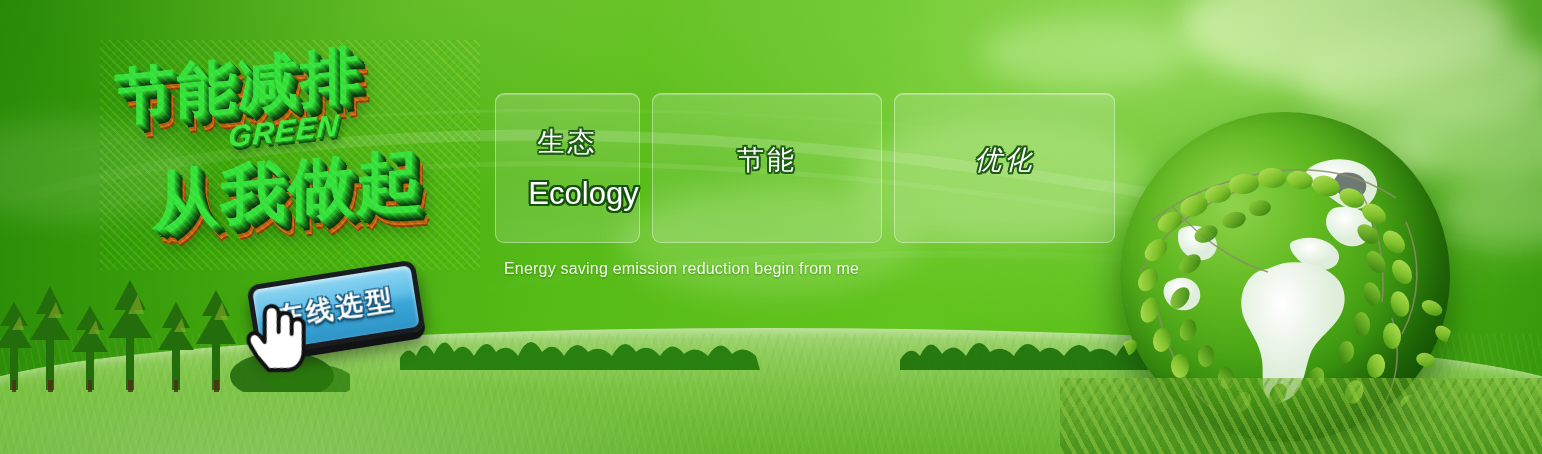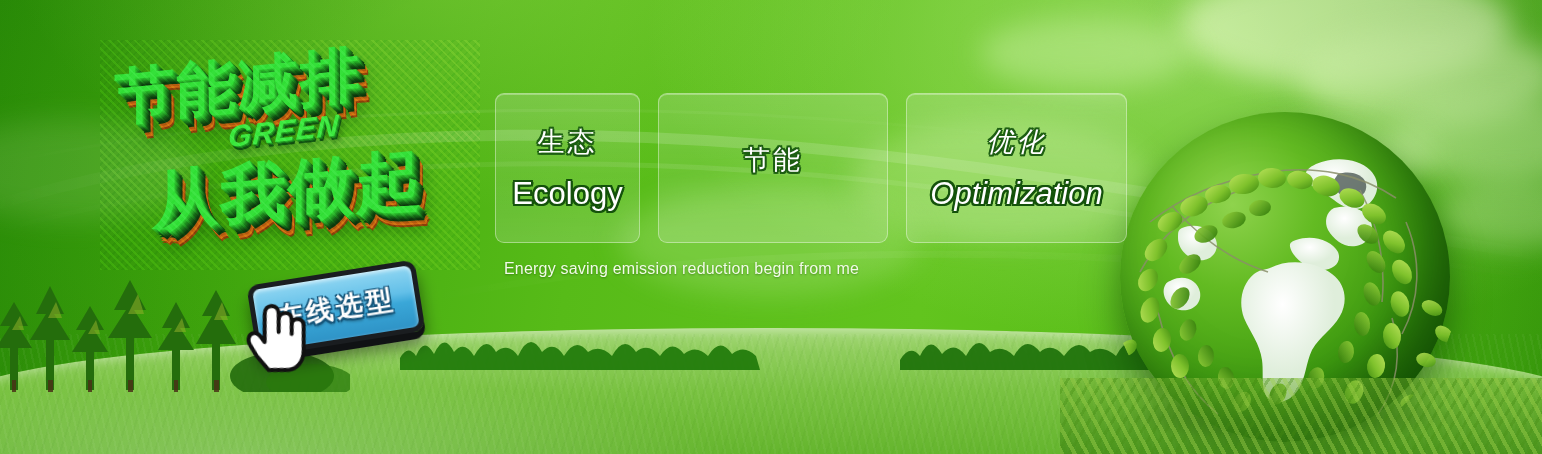"生态" .cards { gap: 18px -> 12px }
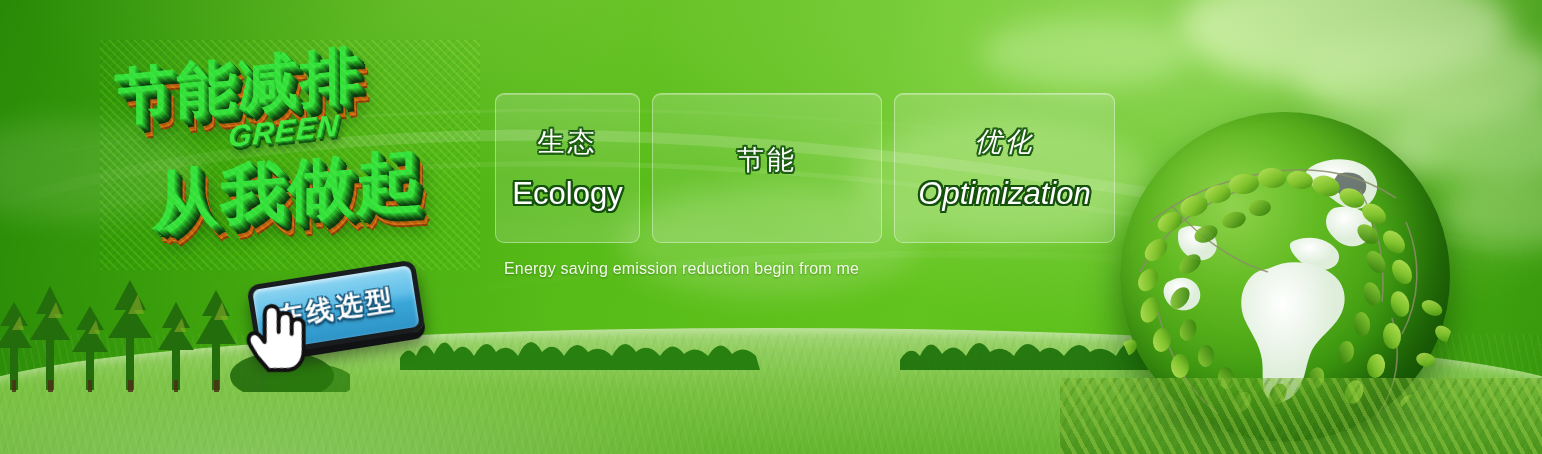"Ecology" .card-en { padding-left: none -> 32px }
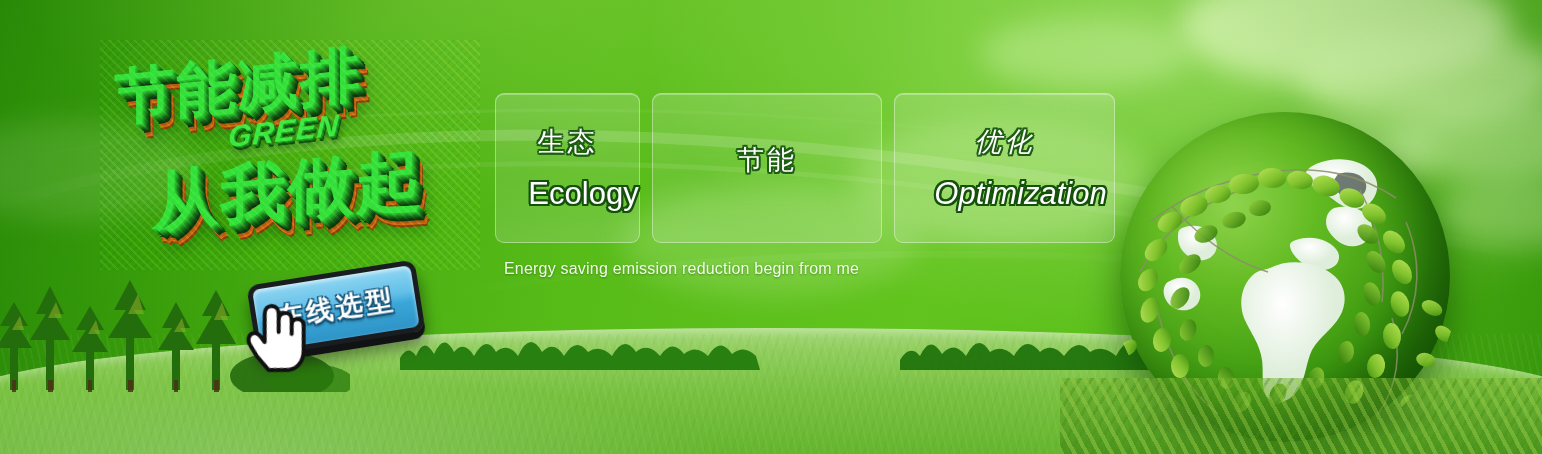"Optimization" div.card-en { html: <div>Optimization</div> -> none }
